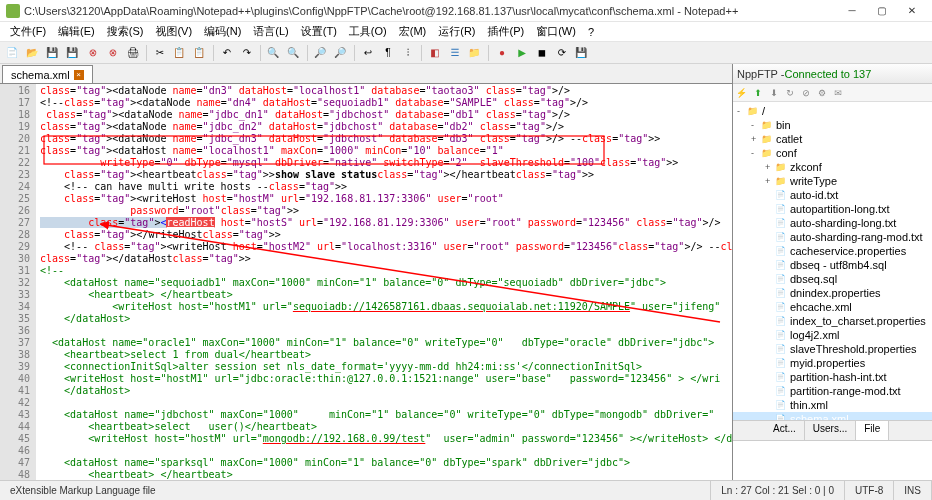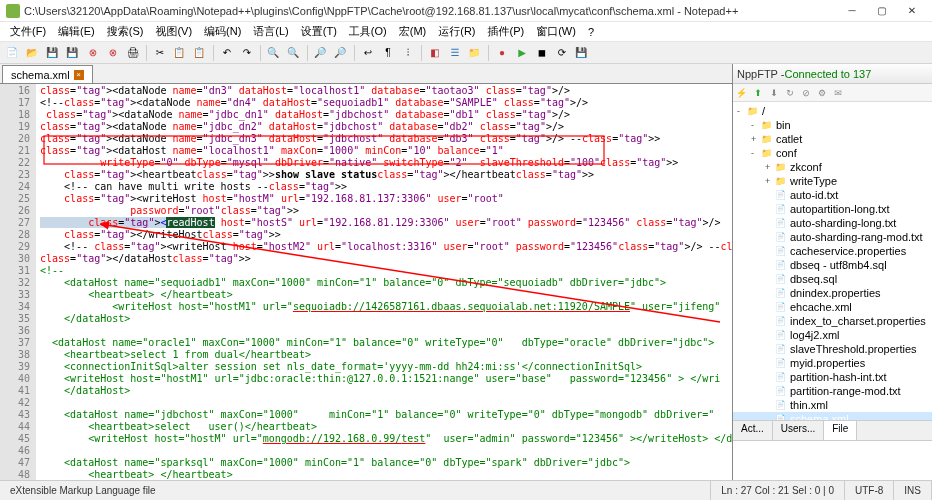"readHost" .kw-red { background: #14532d -> #ef4444; text-decoration: none -> underline }
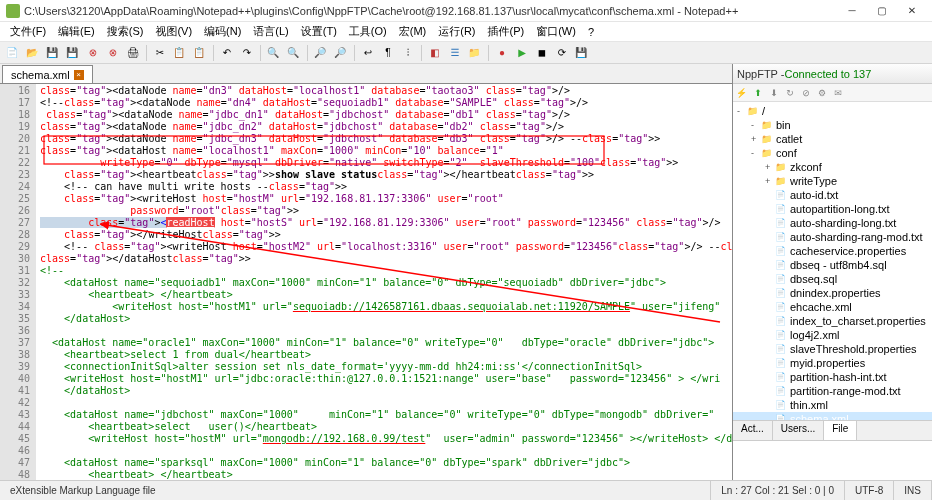"Act..." .side-tabs { padding-left: none -> 32px }
